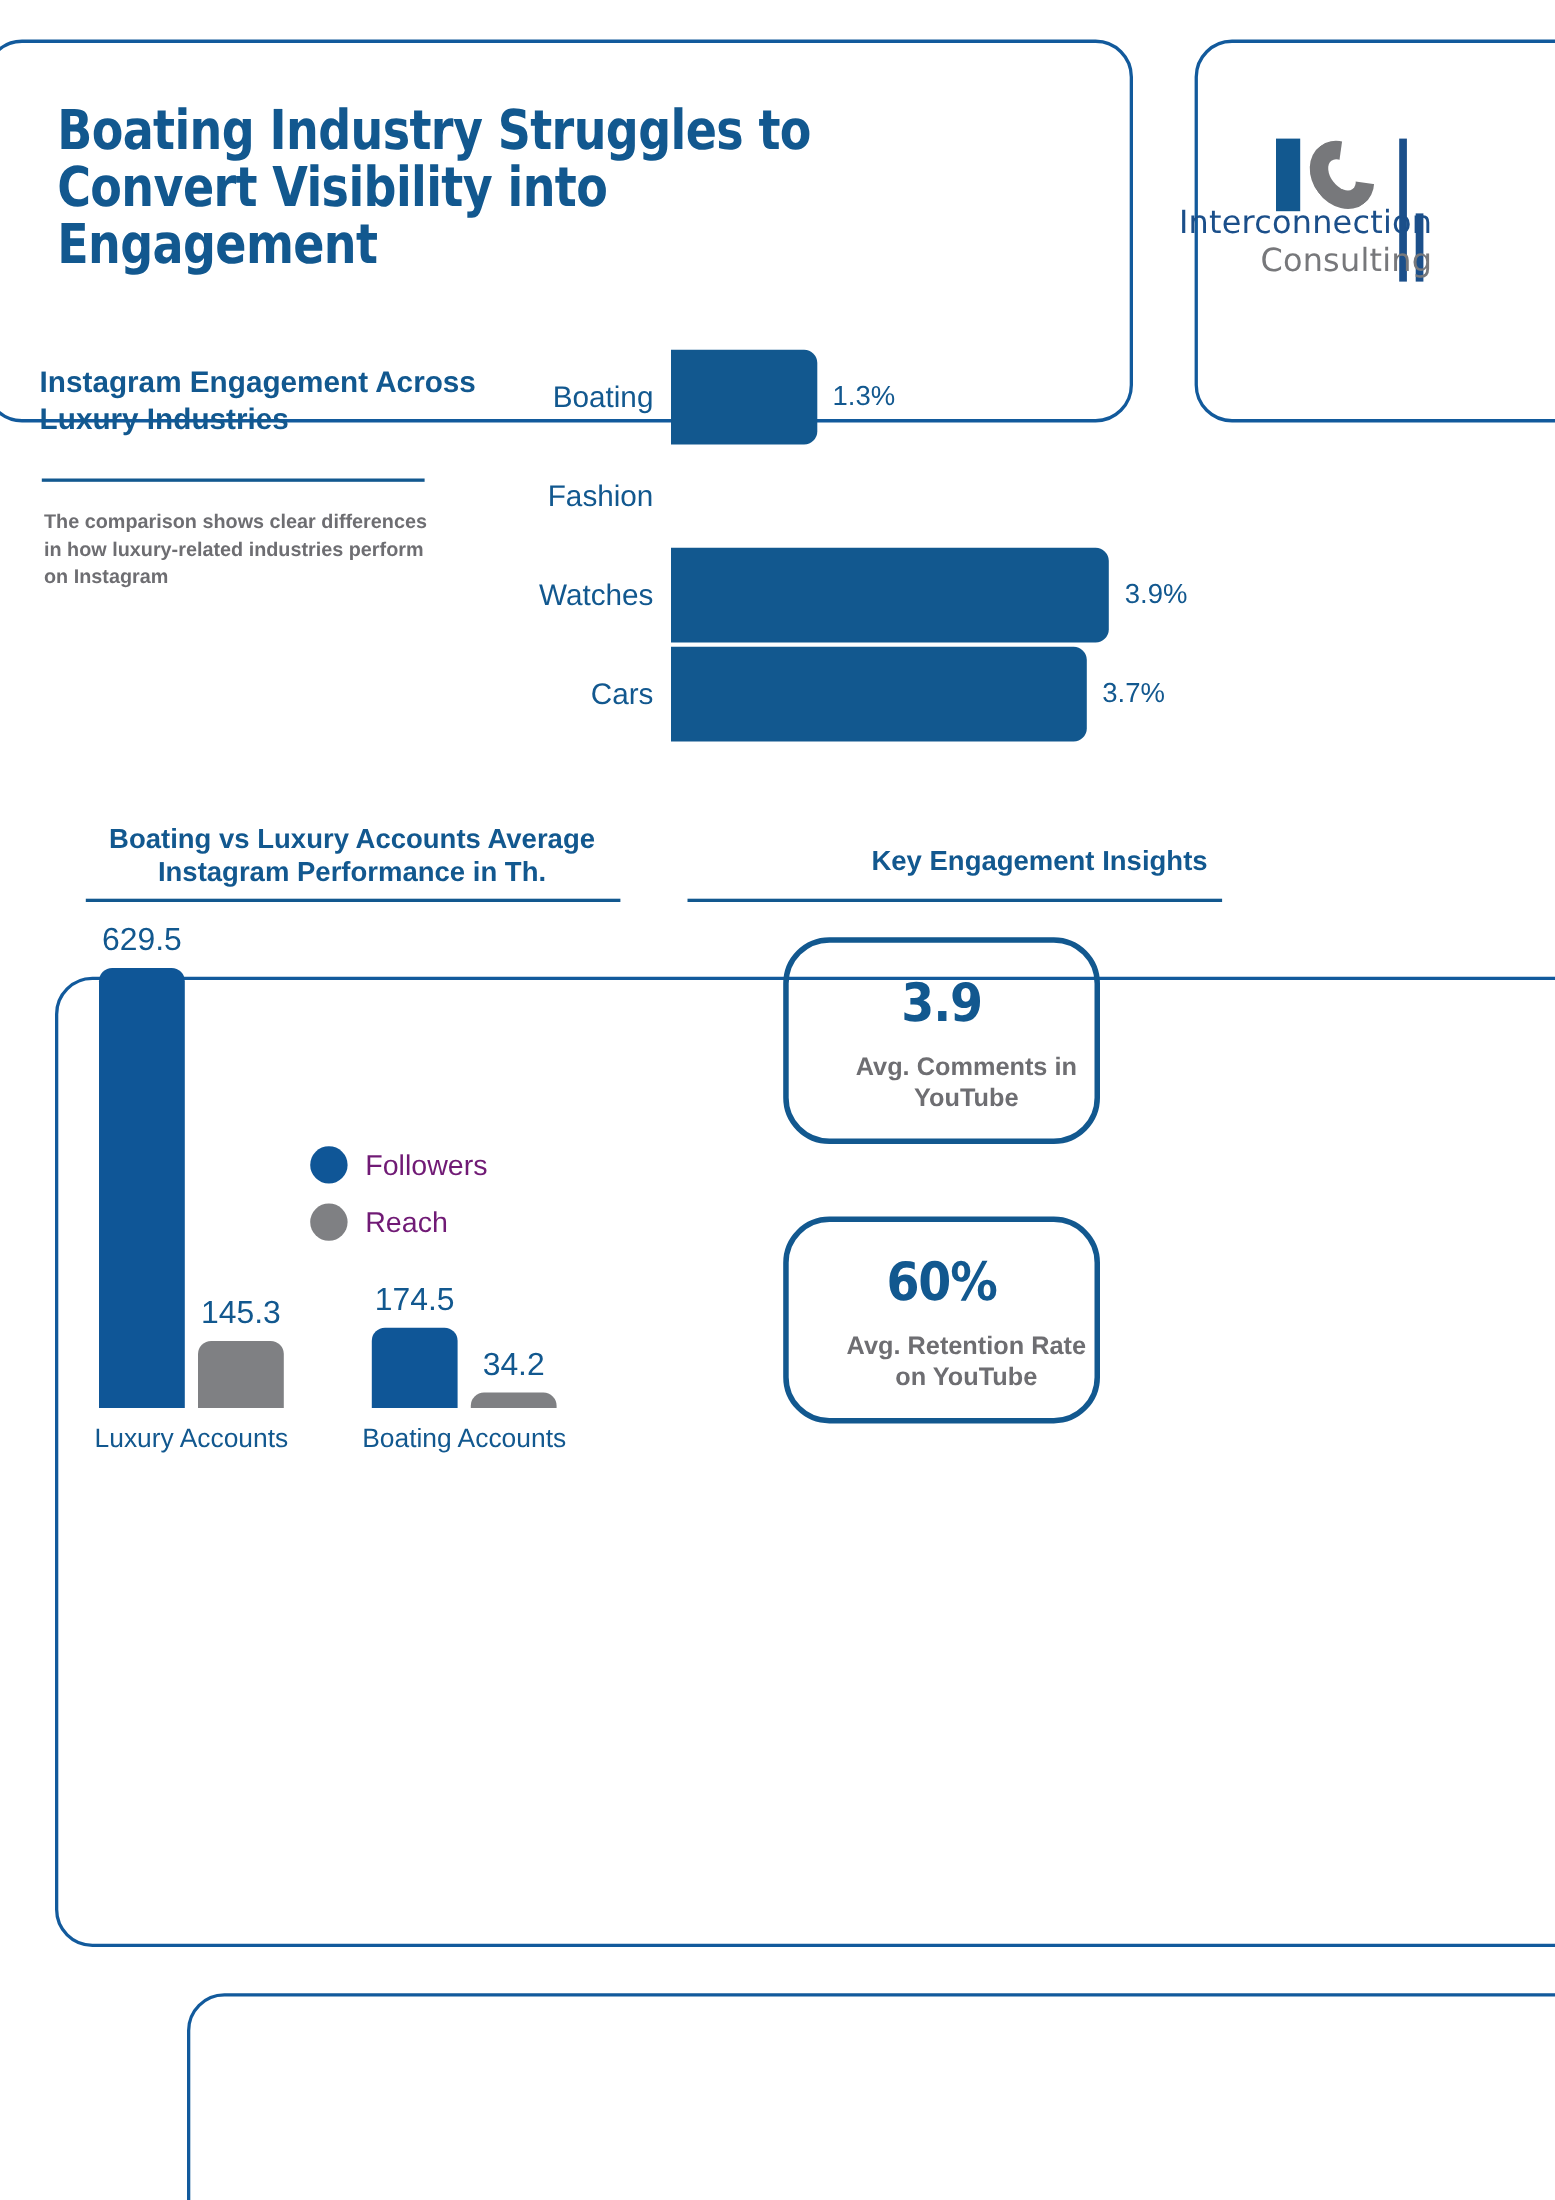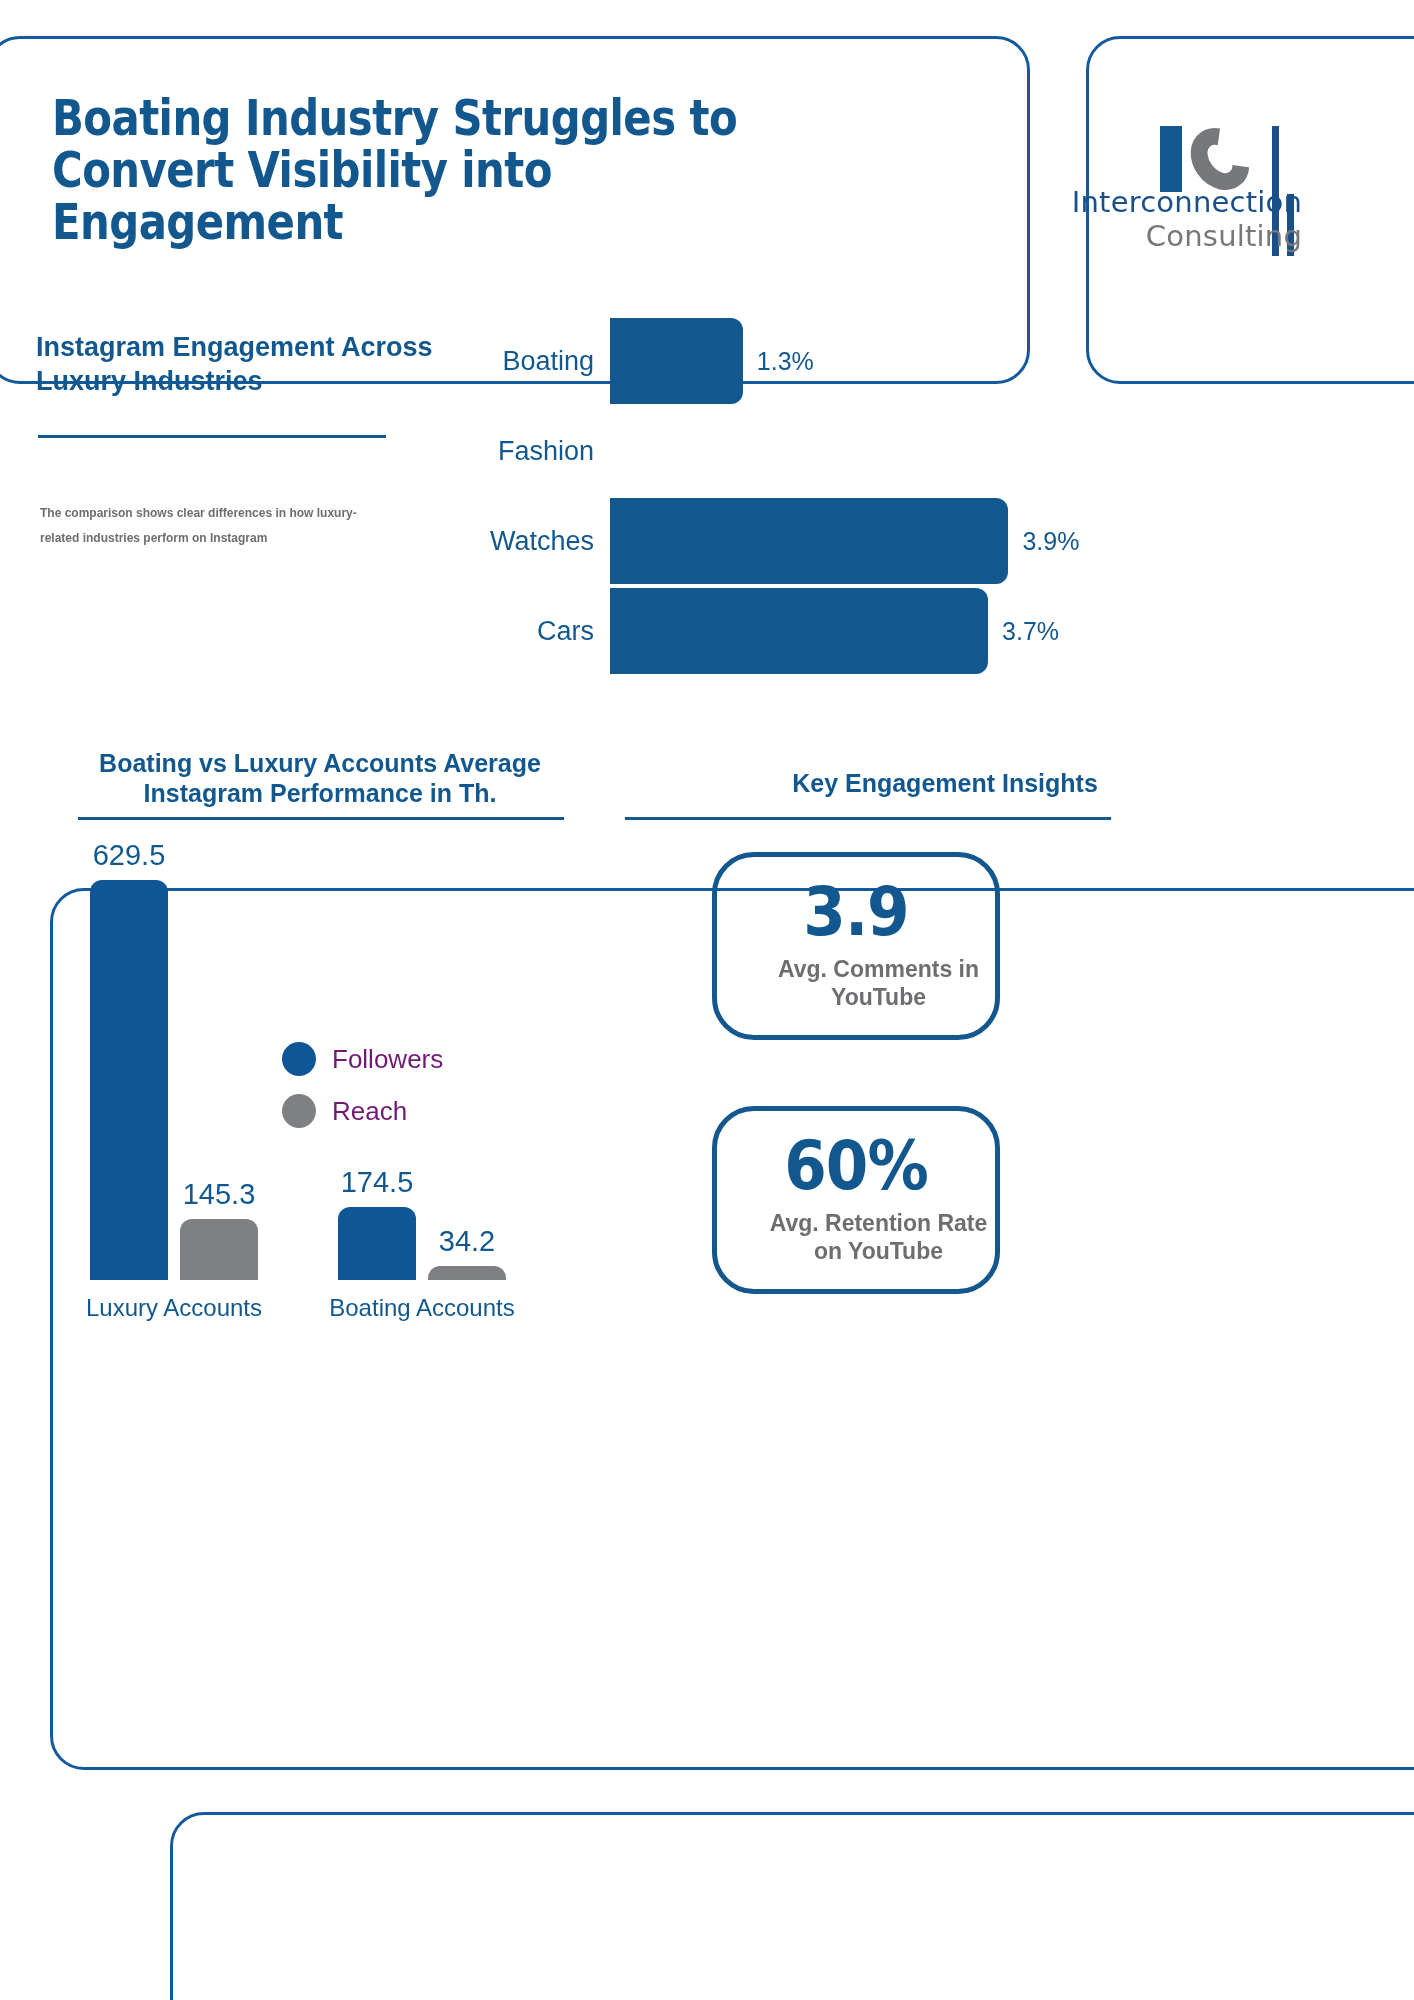"The comparison shows clear differences" #sec1-body { font-size: 12px -> 18px; margin-top: 39px -> none }
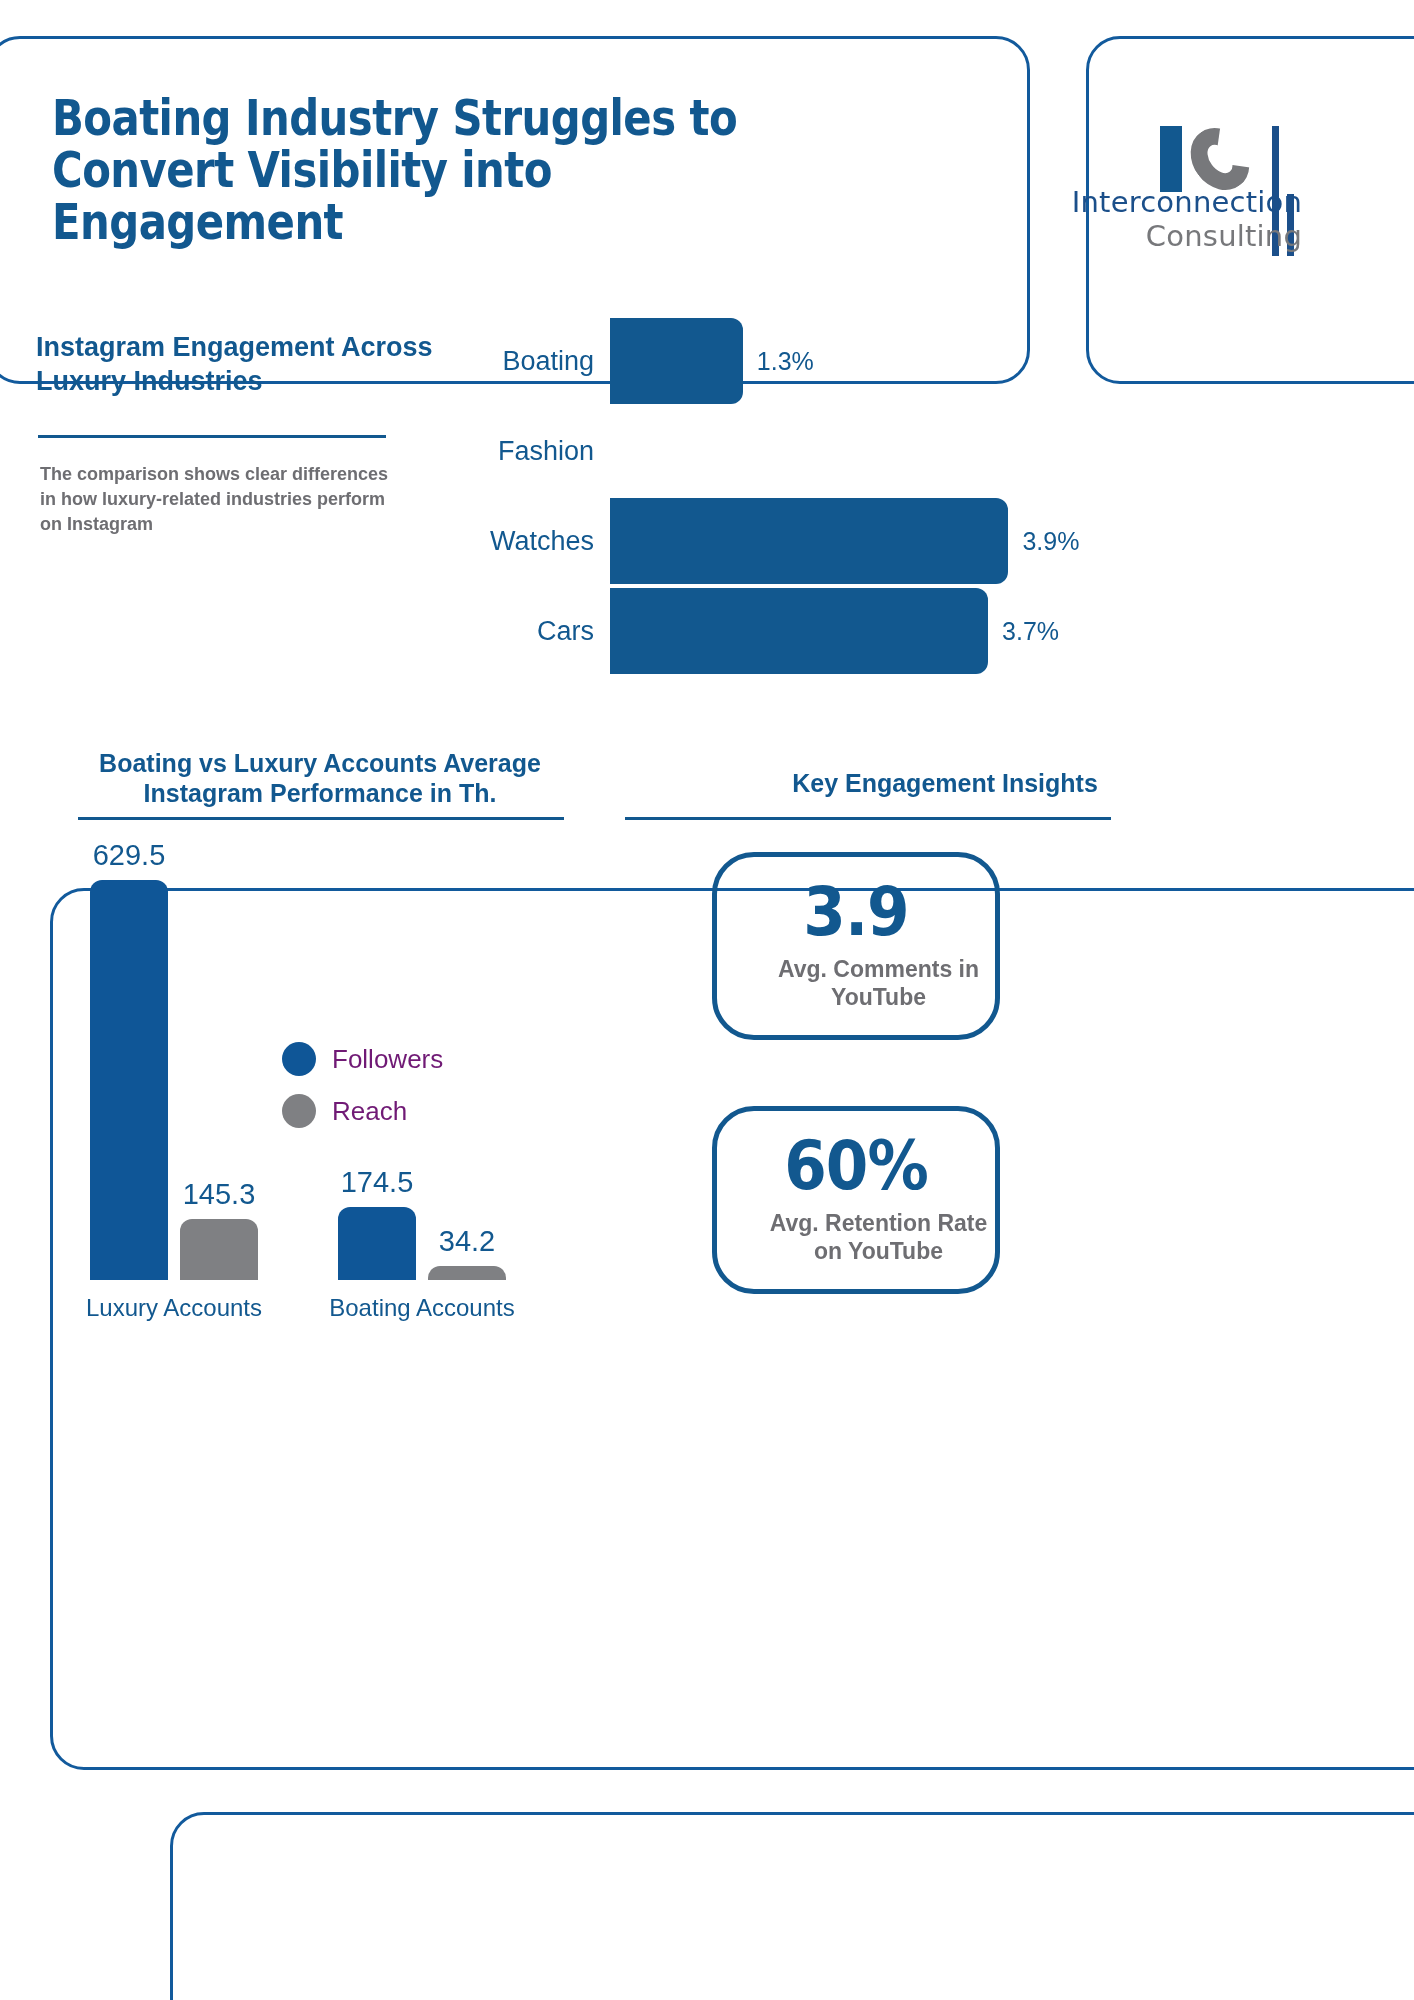"3.9" .insight-value { font-size: 68px -> 48px }
